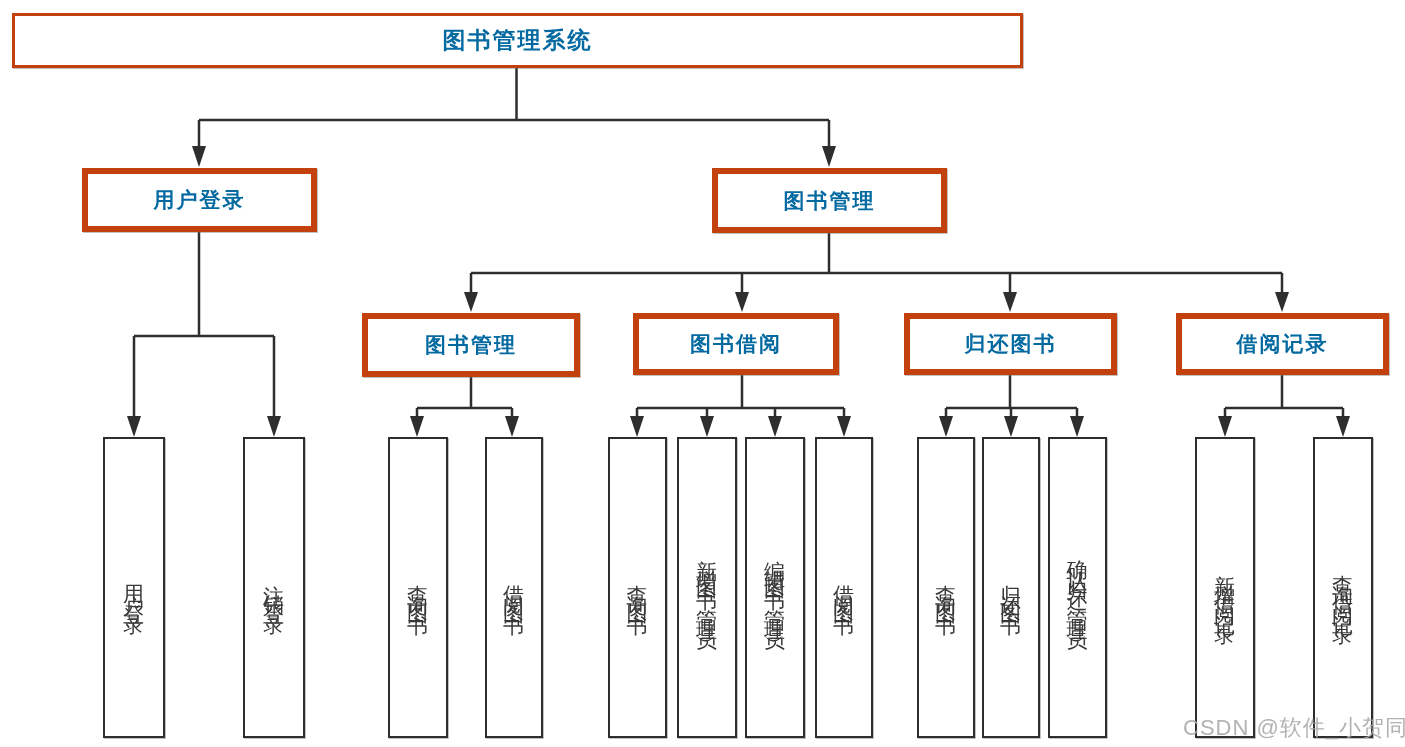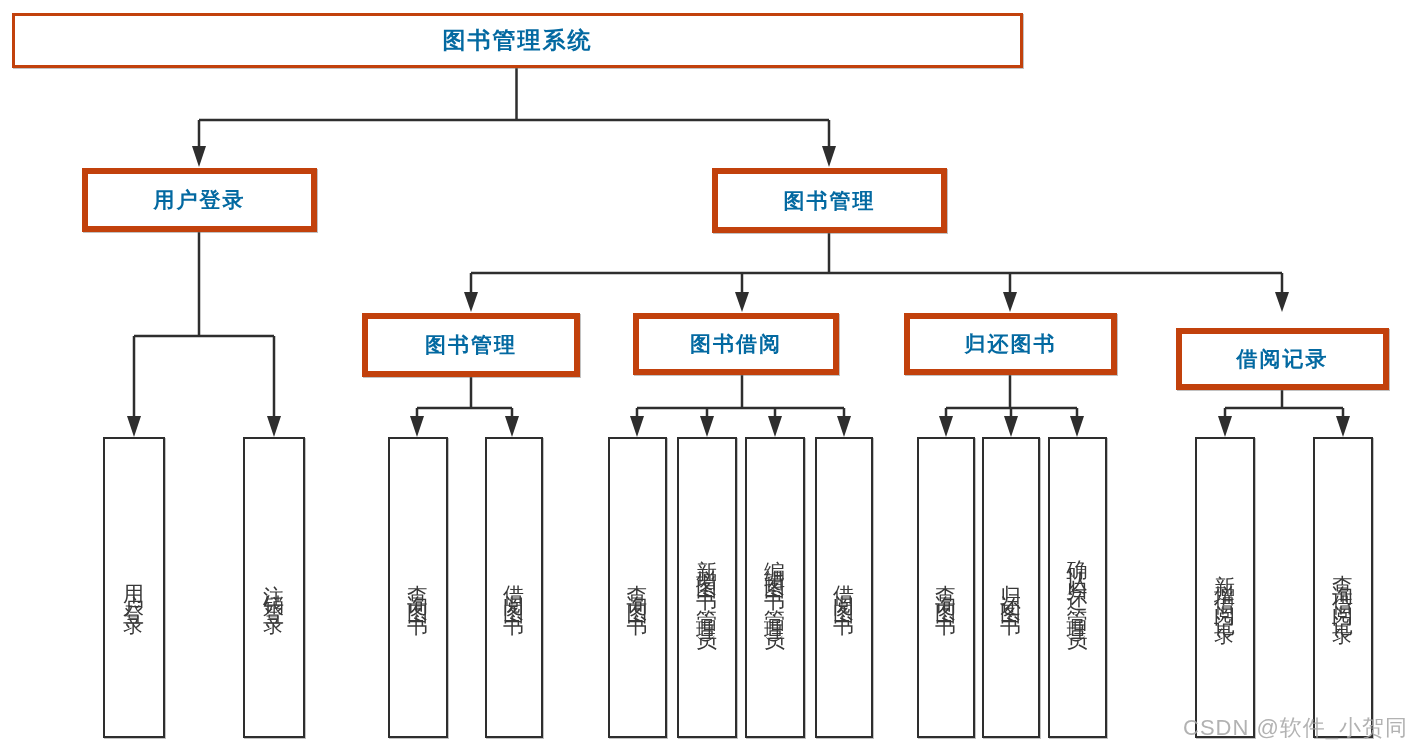"借阅记录" div.node { top: 328px -> 313px }
